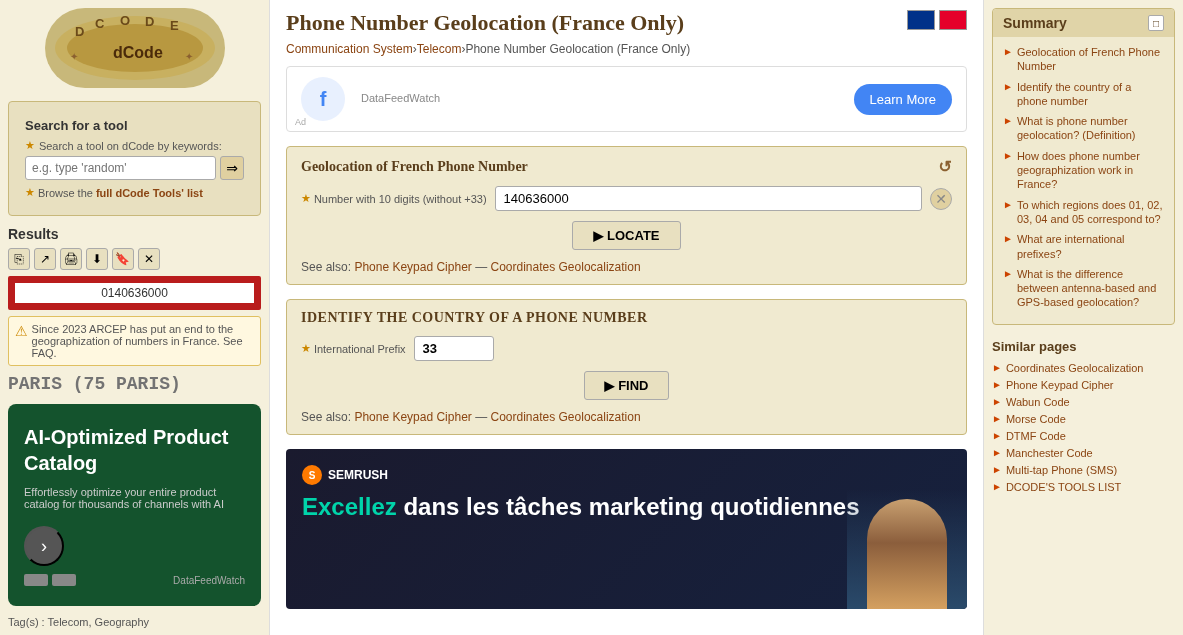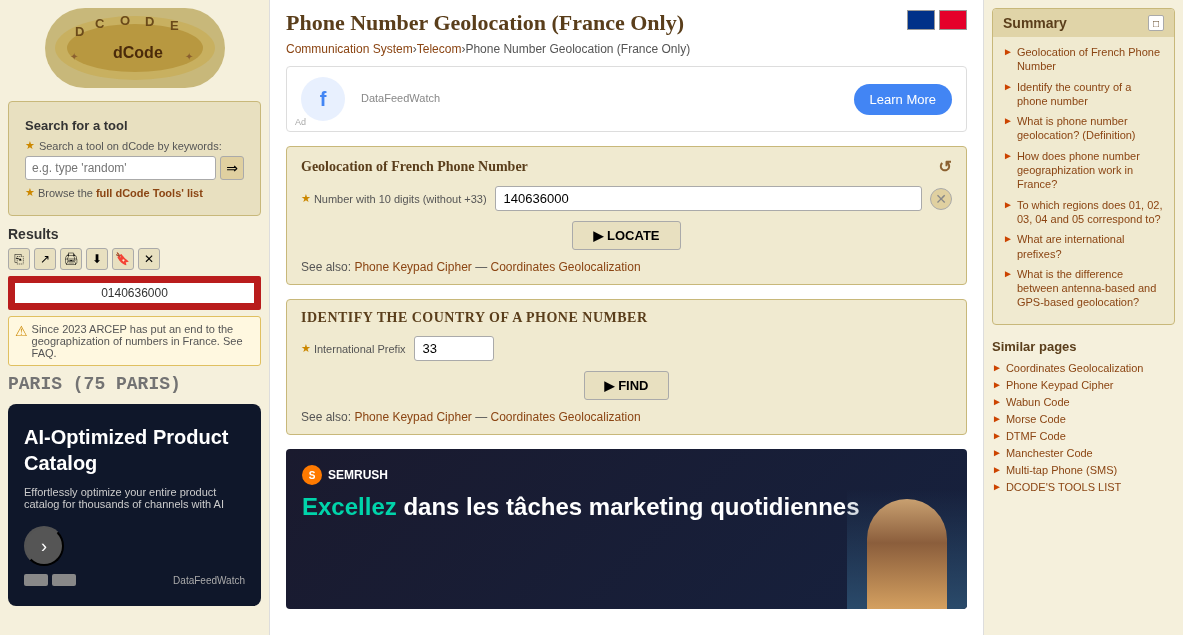"33" input.tool-input { font-weight: none -> bold }
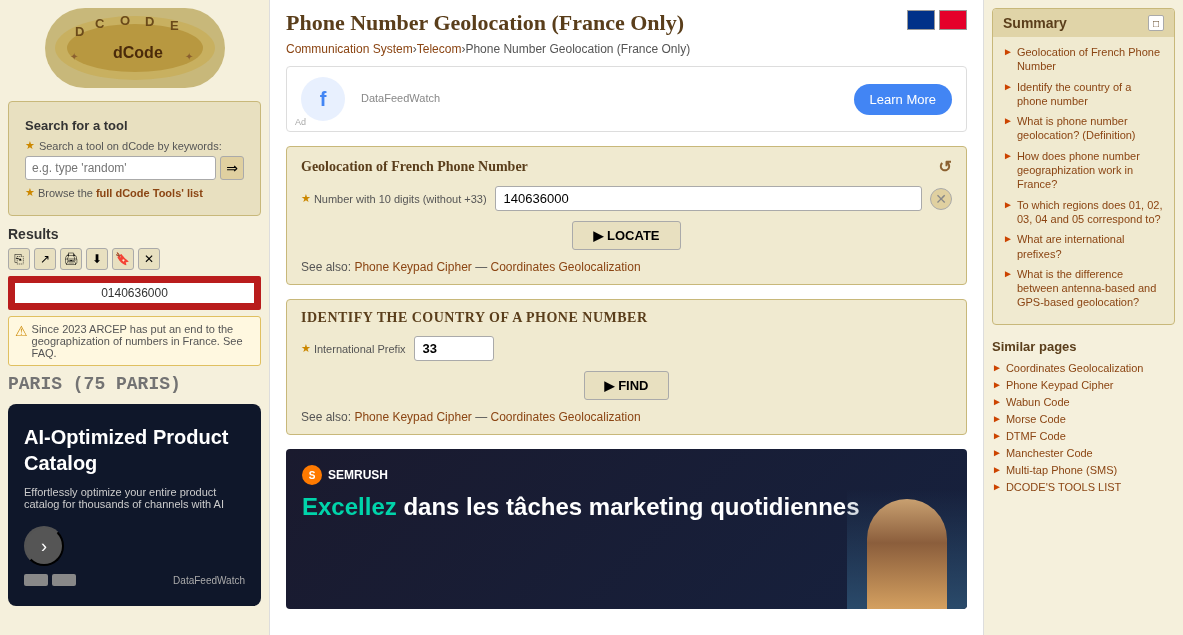"AI-Optimized Product Catalog" .sidebar-ad { background: #0f172a -> #14532d }
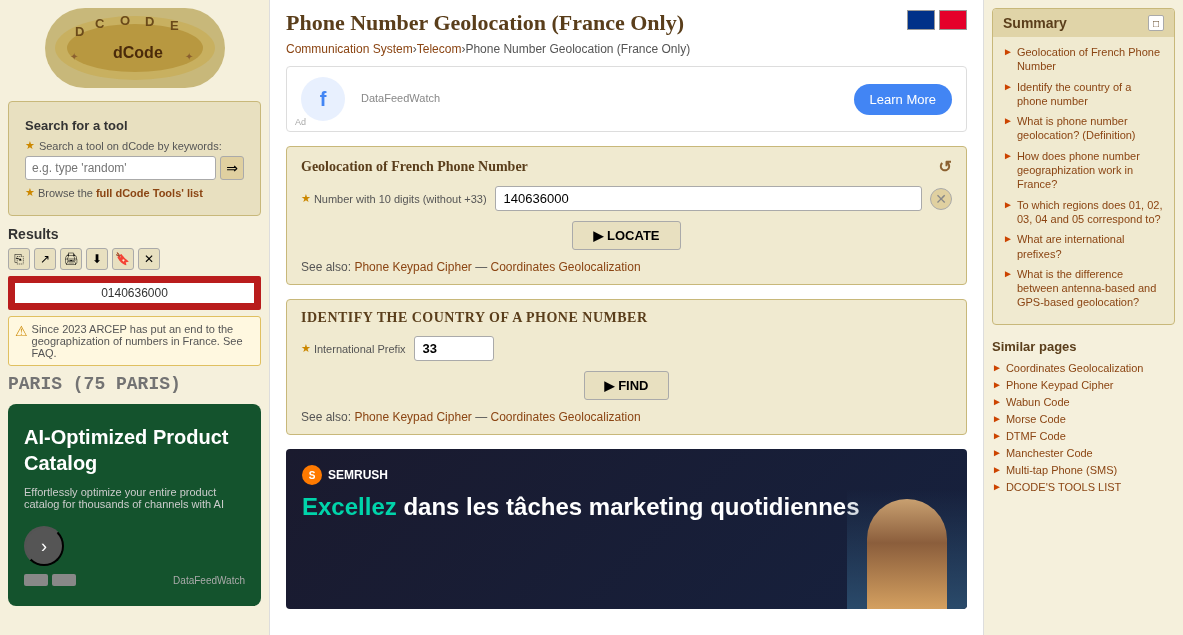"Tag(s) : Telecom, Geography" div.sidebar-bottom-link { html: none -> <div>Tag(s) : Telecom, Geography</div> }
